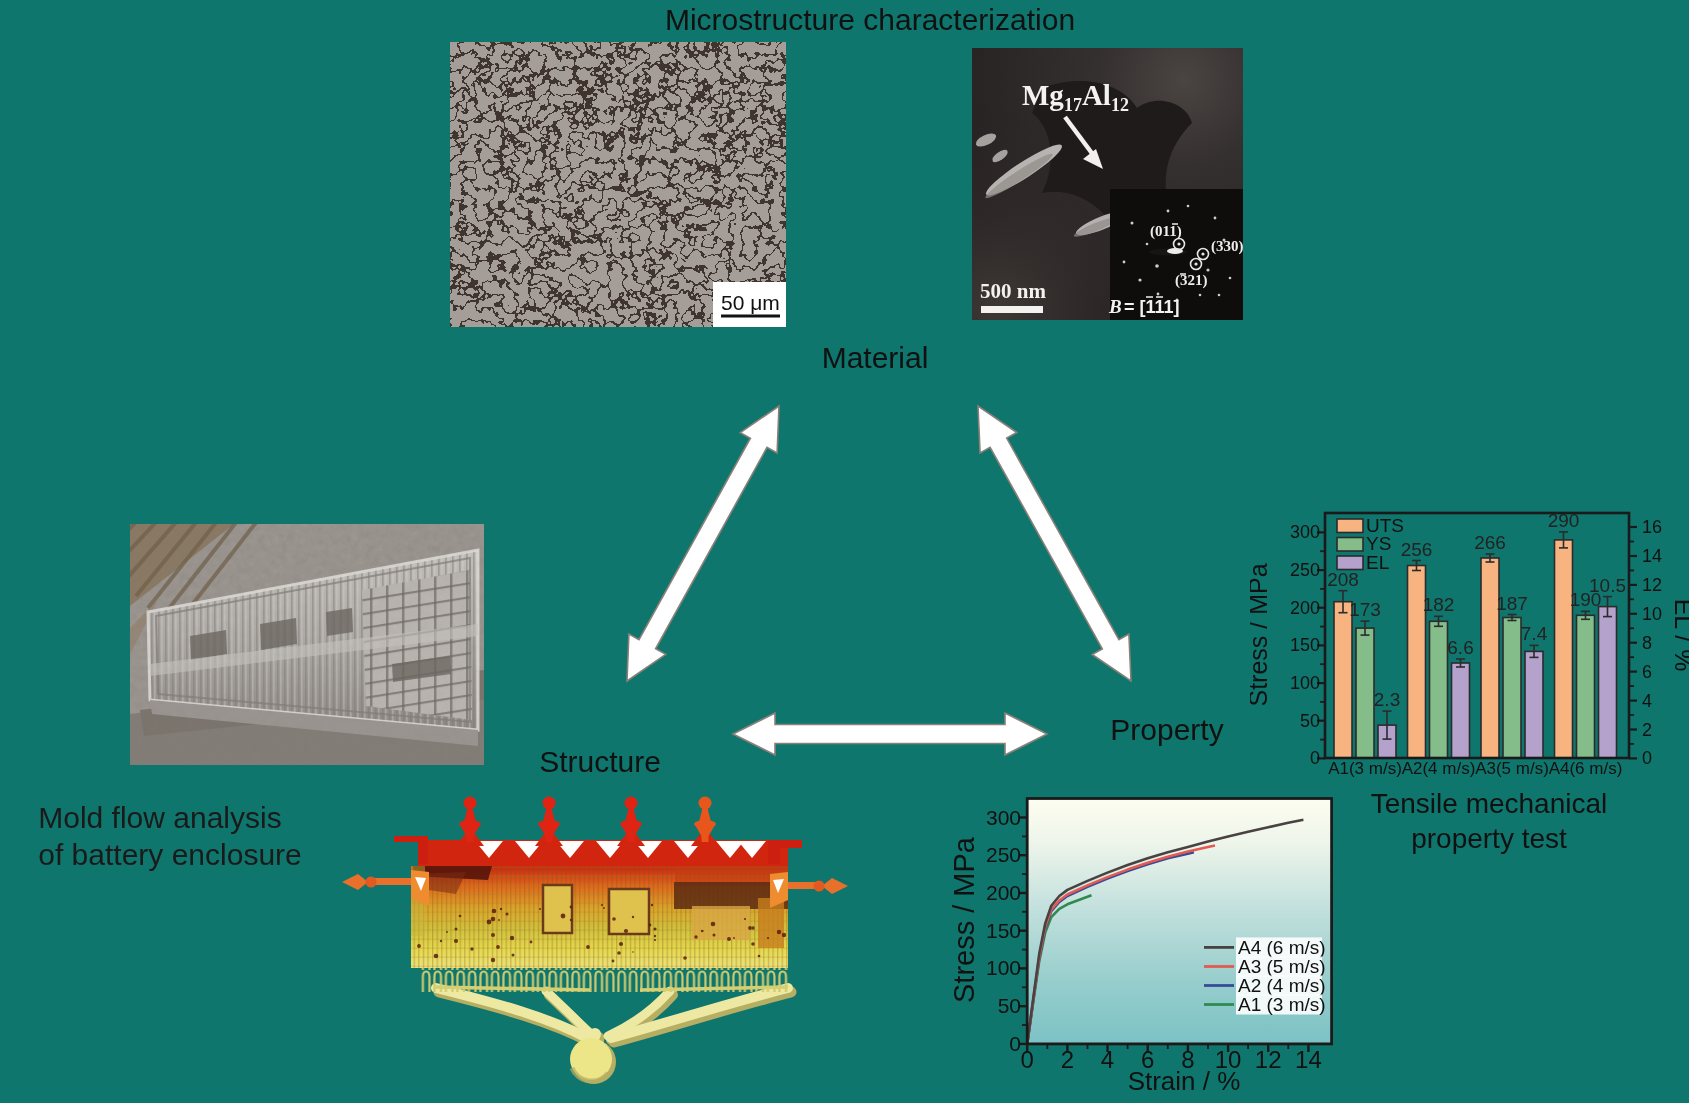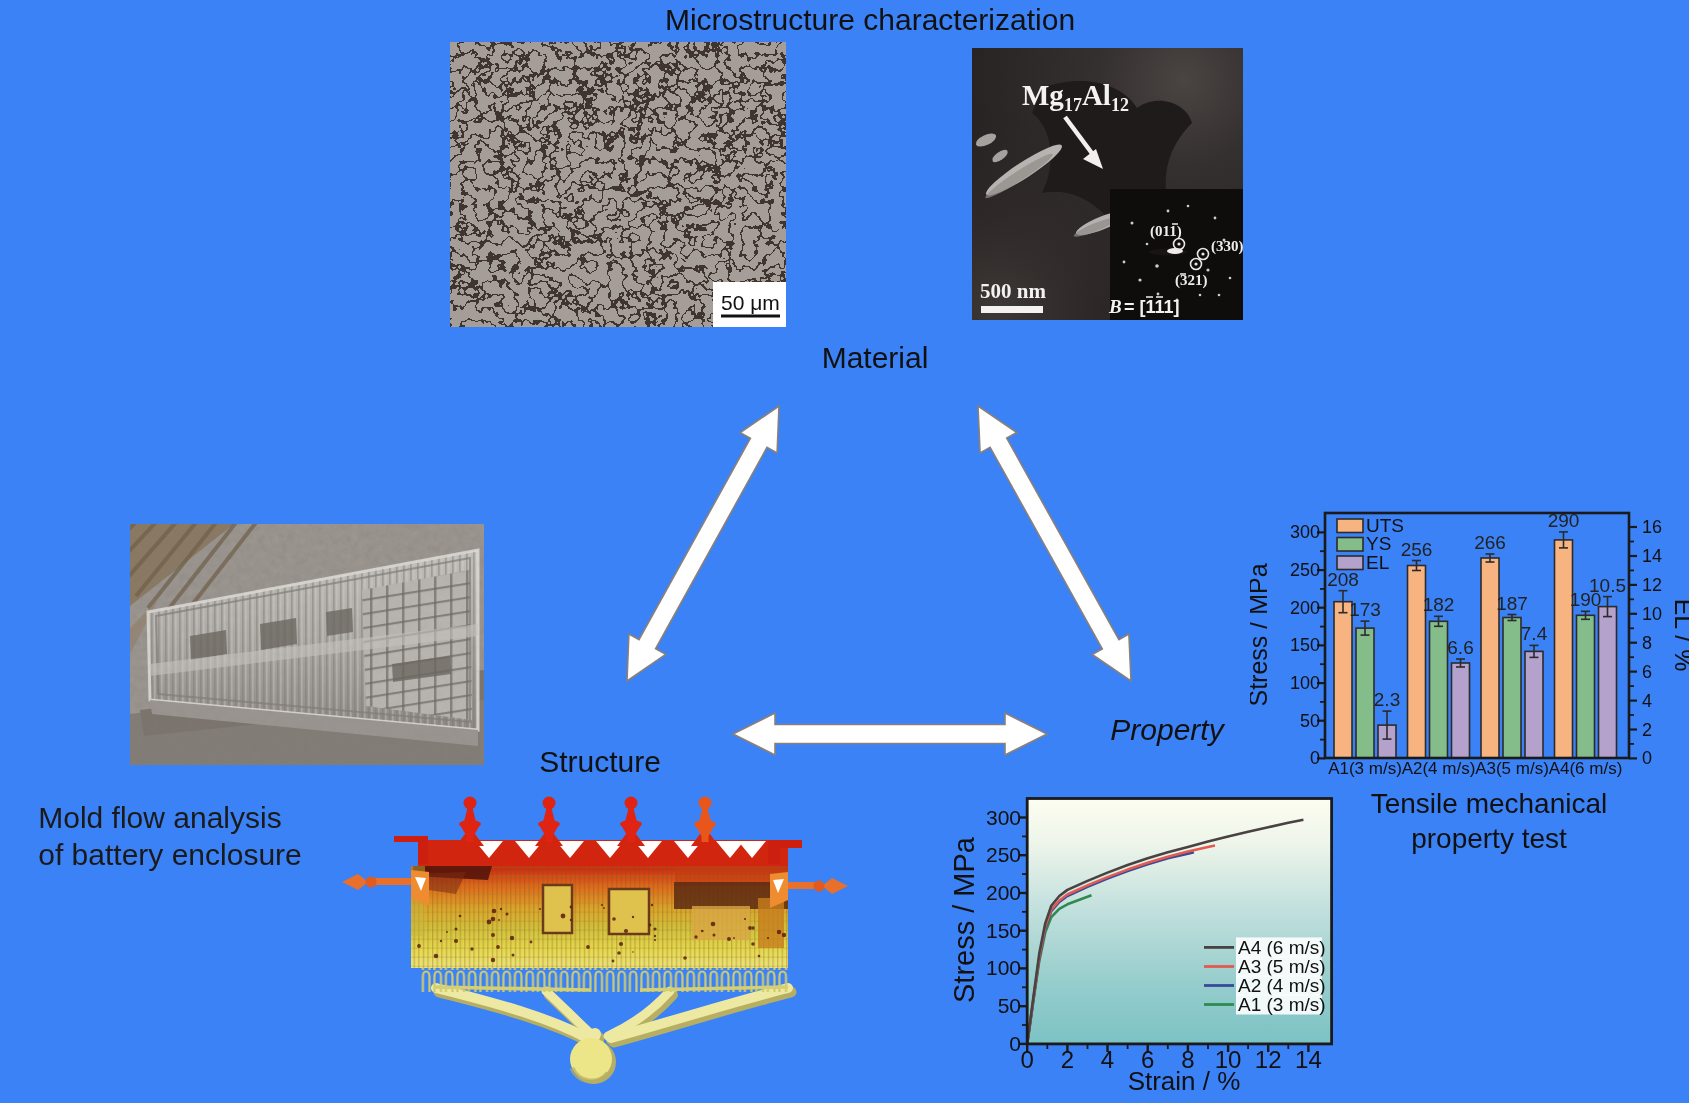"Microstructure characterization" #page { background: #3b82f6 -> #0f766e }
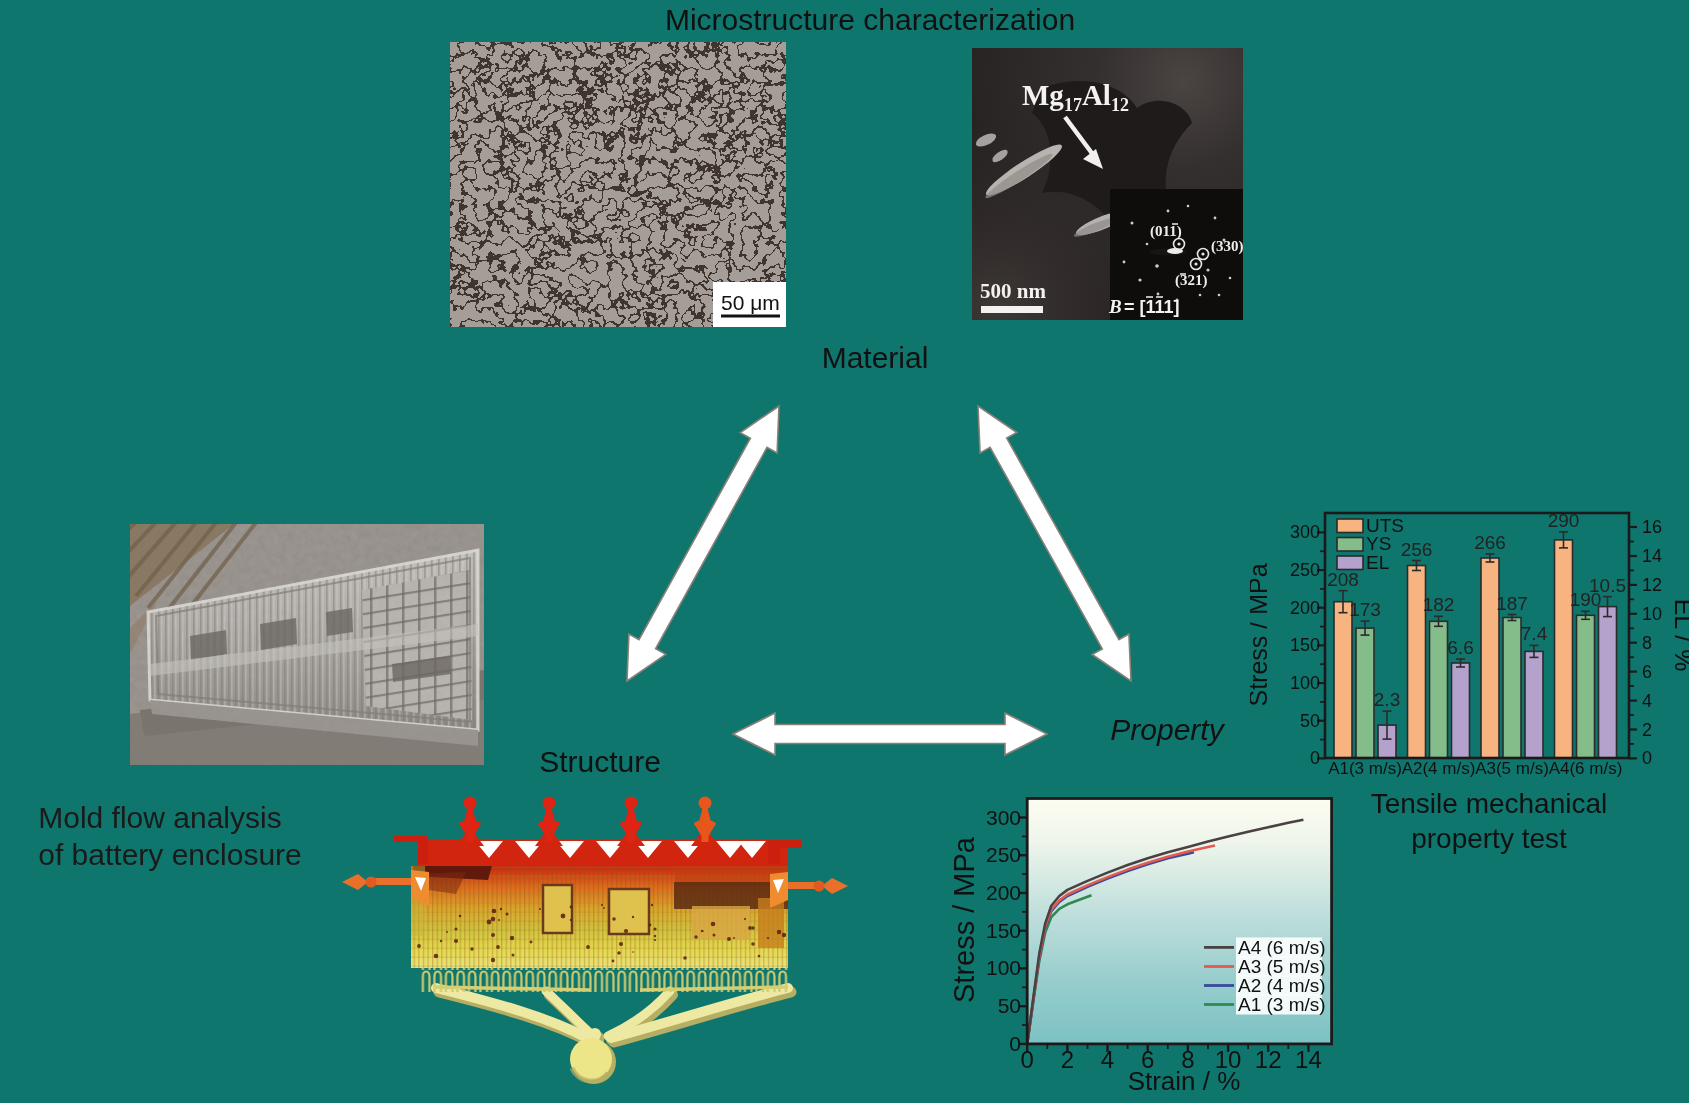"Property" div.abs { font-style: italic -> none }
